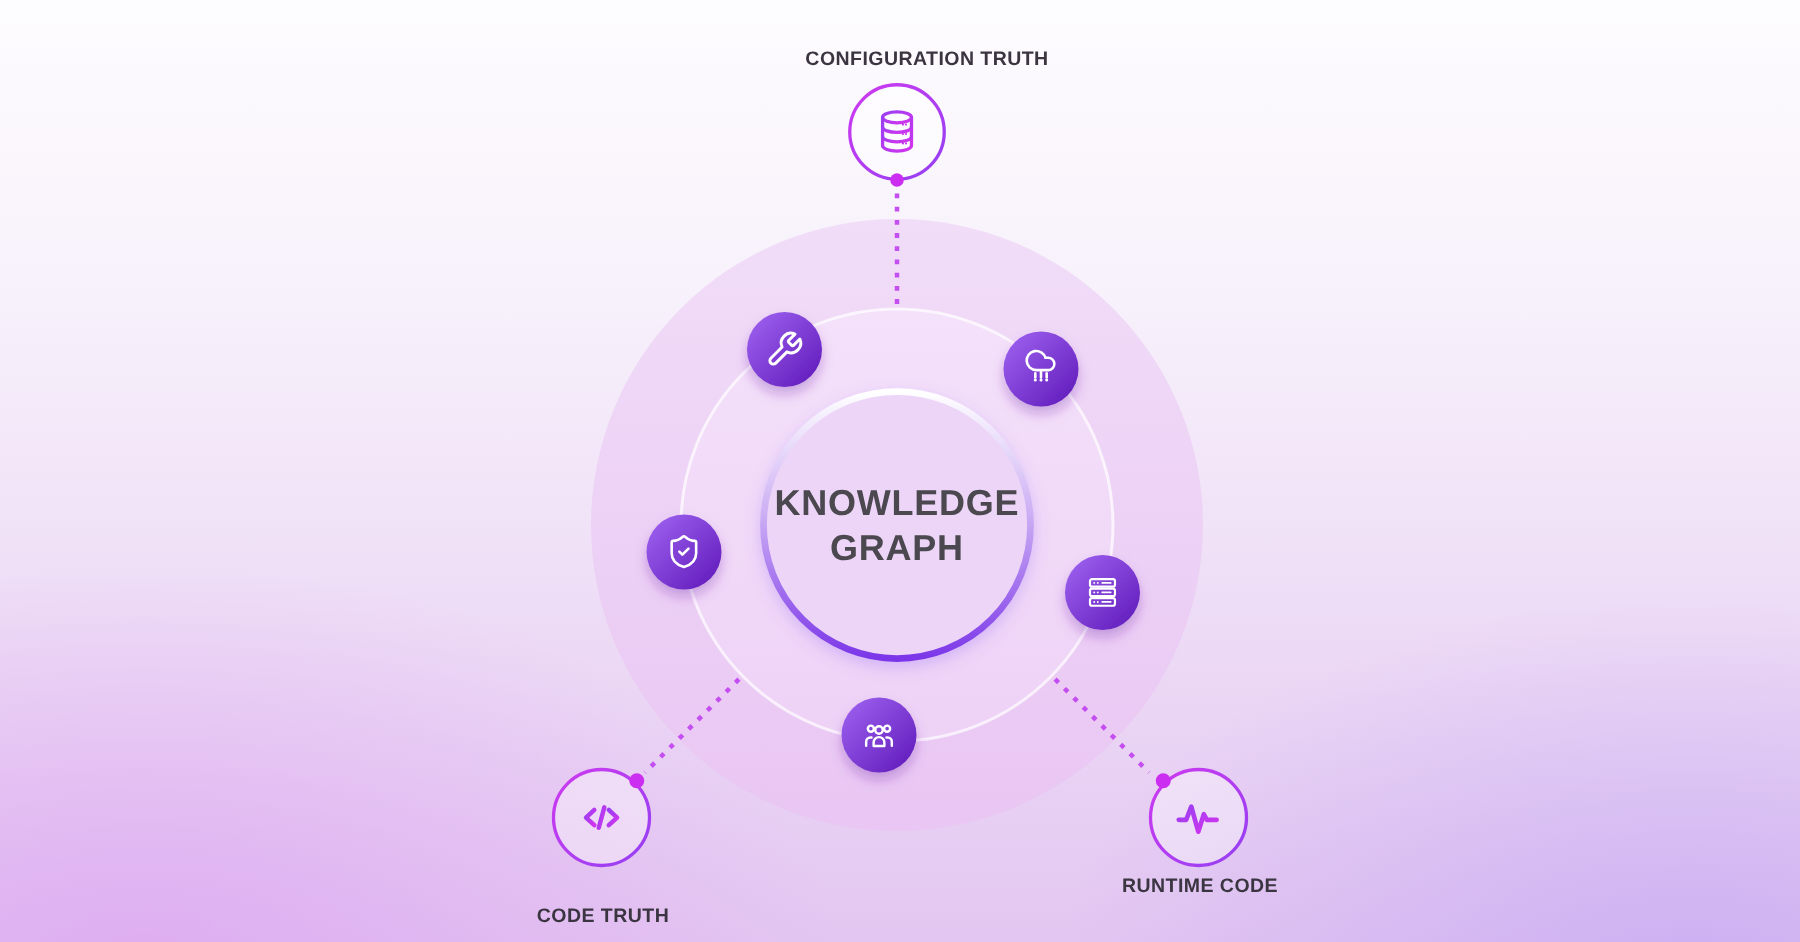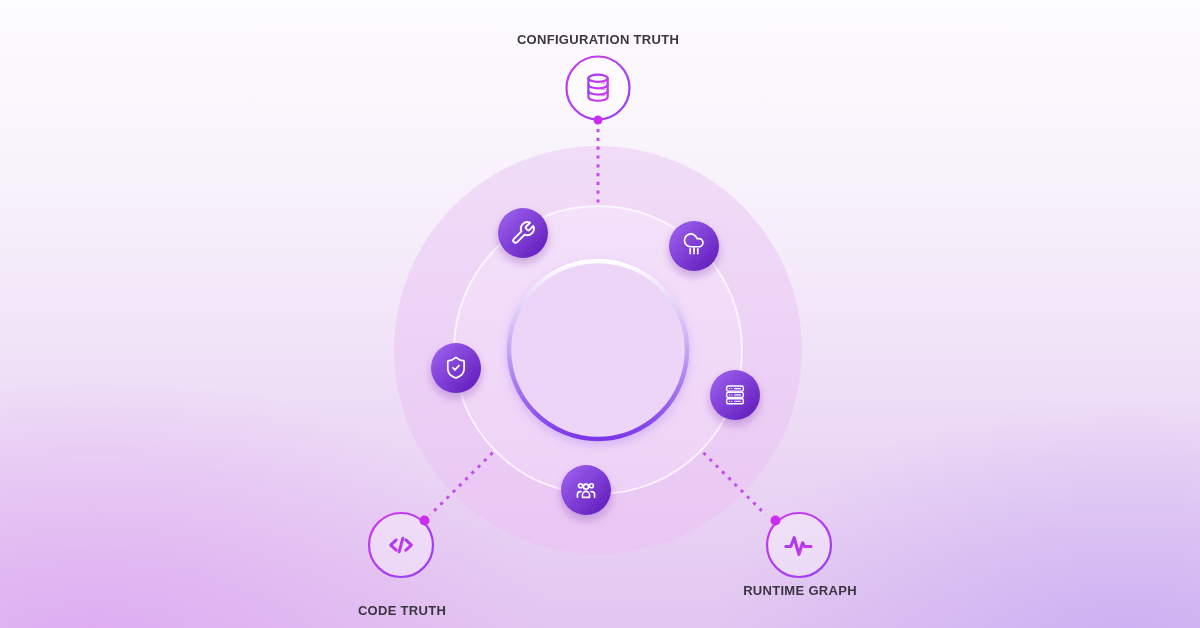"CONFIGURATION TRUTH" div.node-label { left: 598px -> 618px }
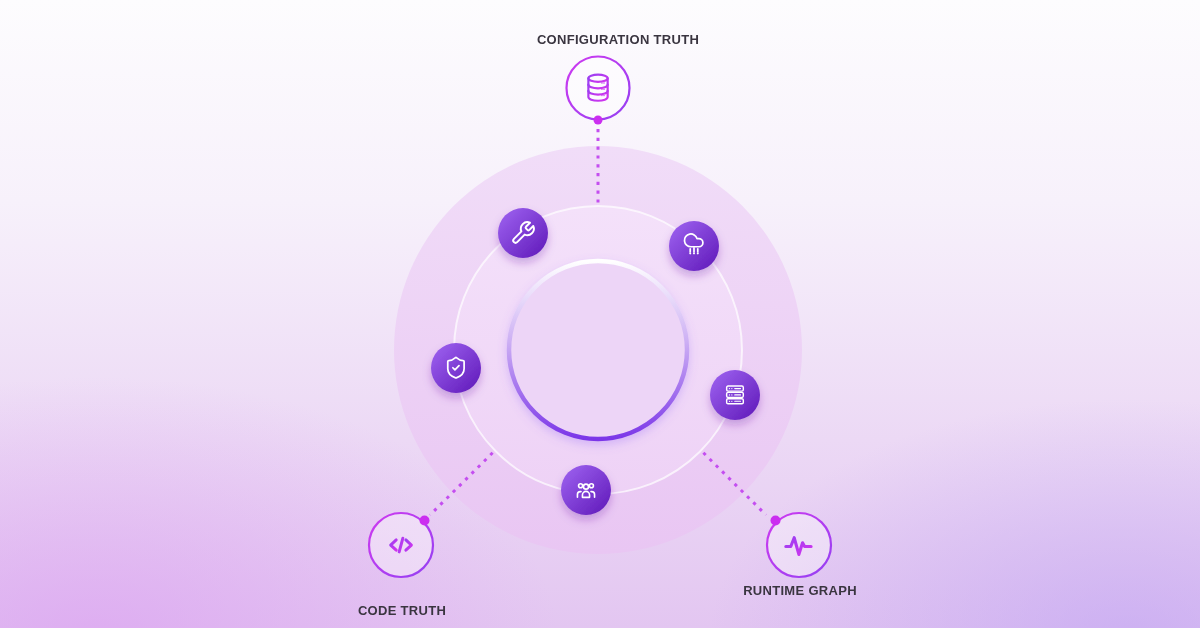"KNOWLEDGE GRAPH" div.center-title { html: none -> <div>KNOWLEDGE GRAPH</div> }
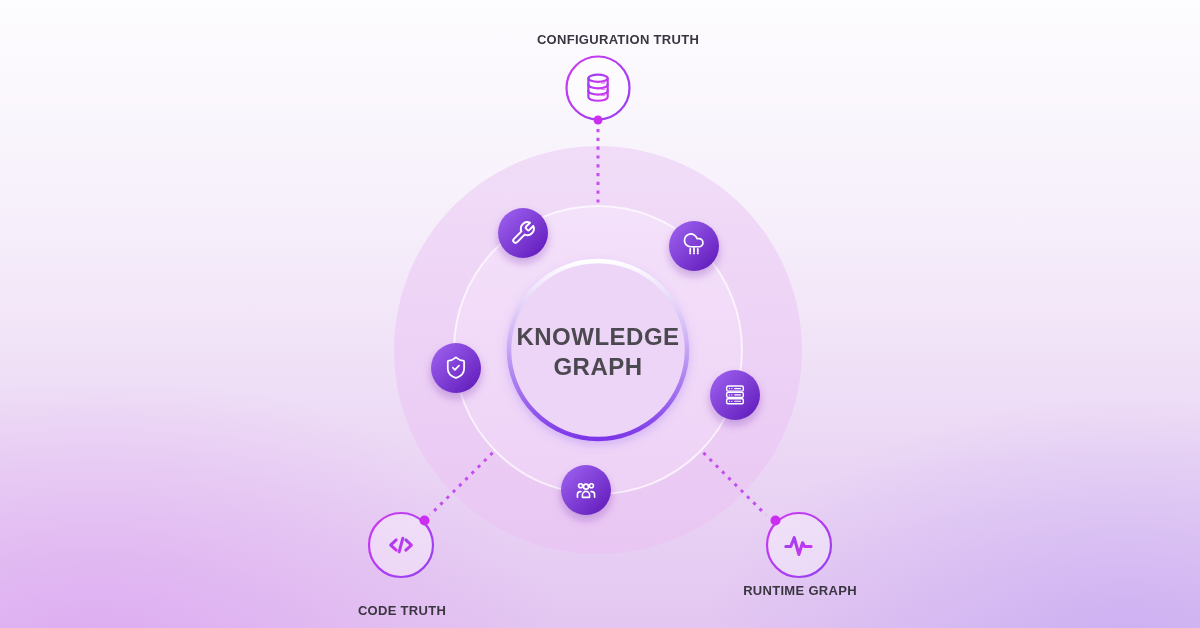"RUNTIME GRAPH" div.node-label { text: GRAPH -> CODE }
